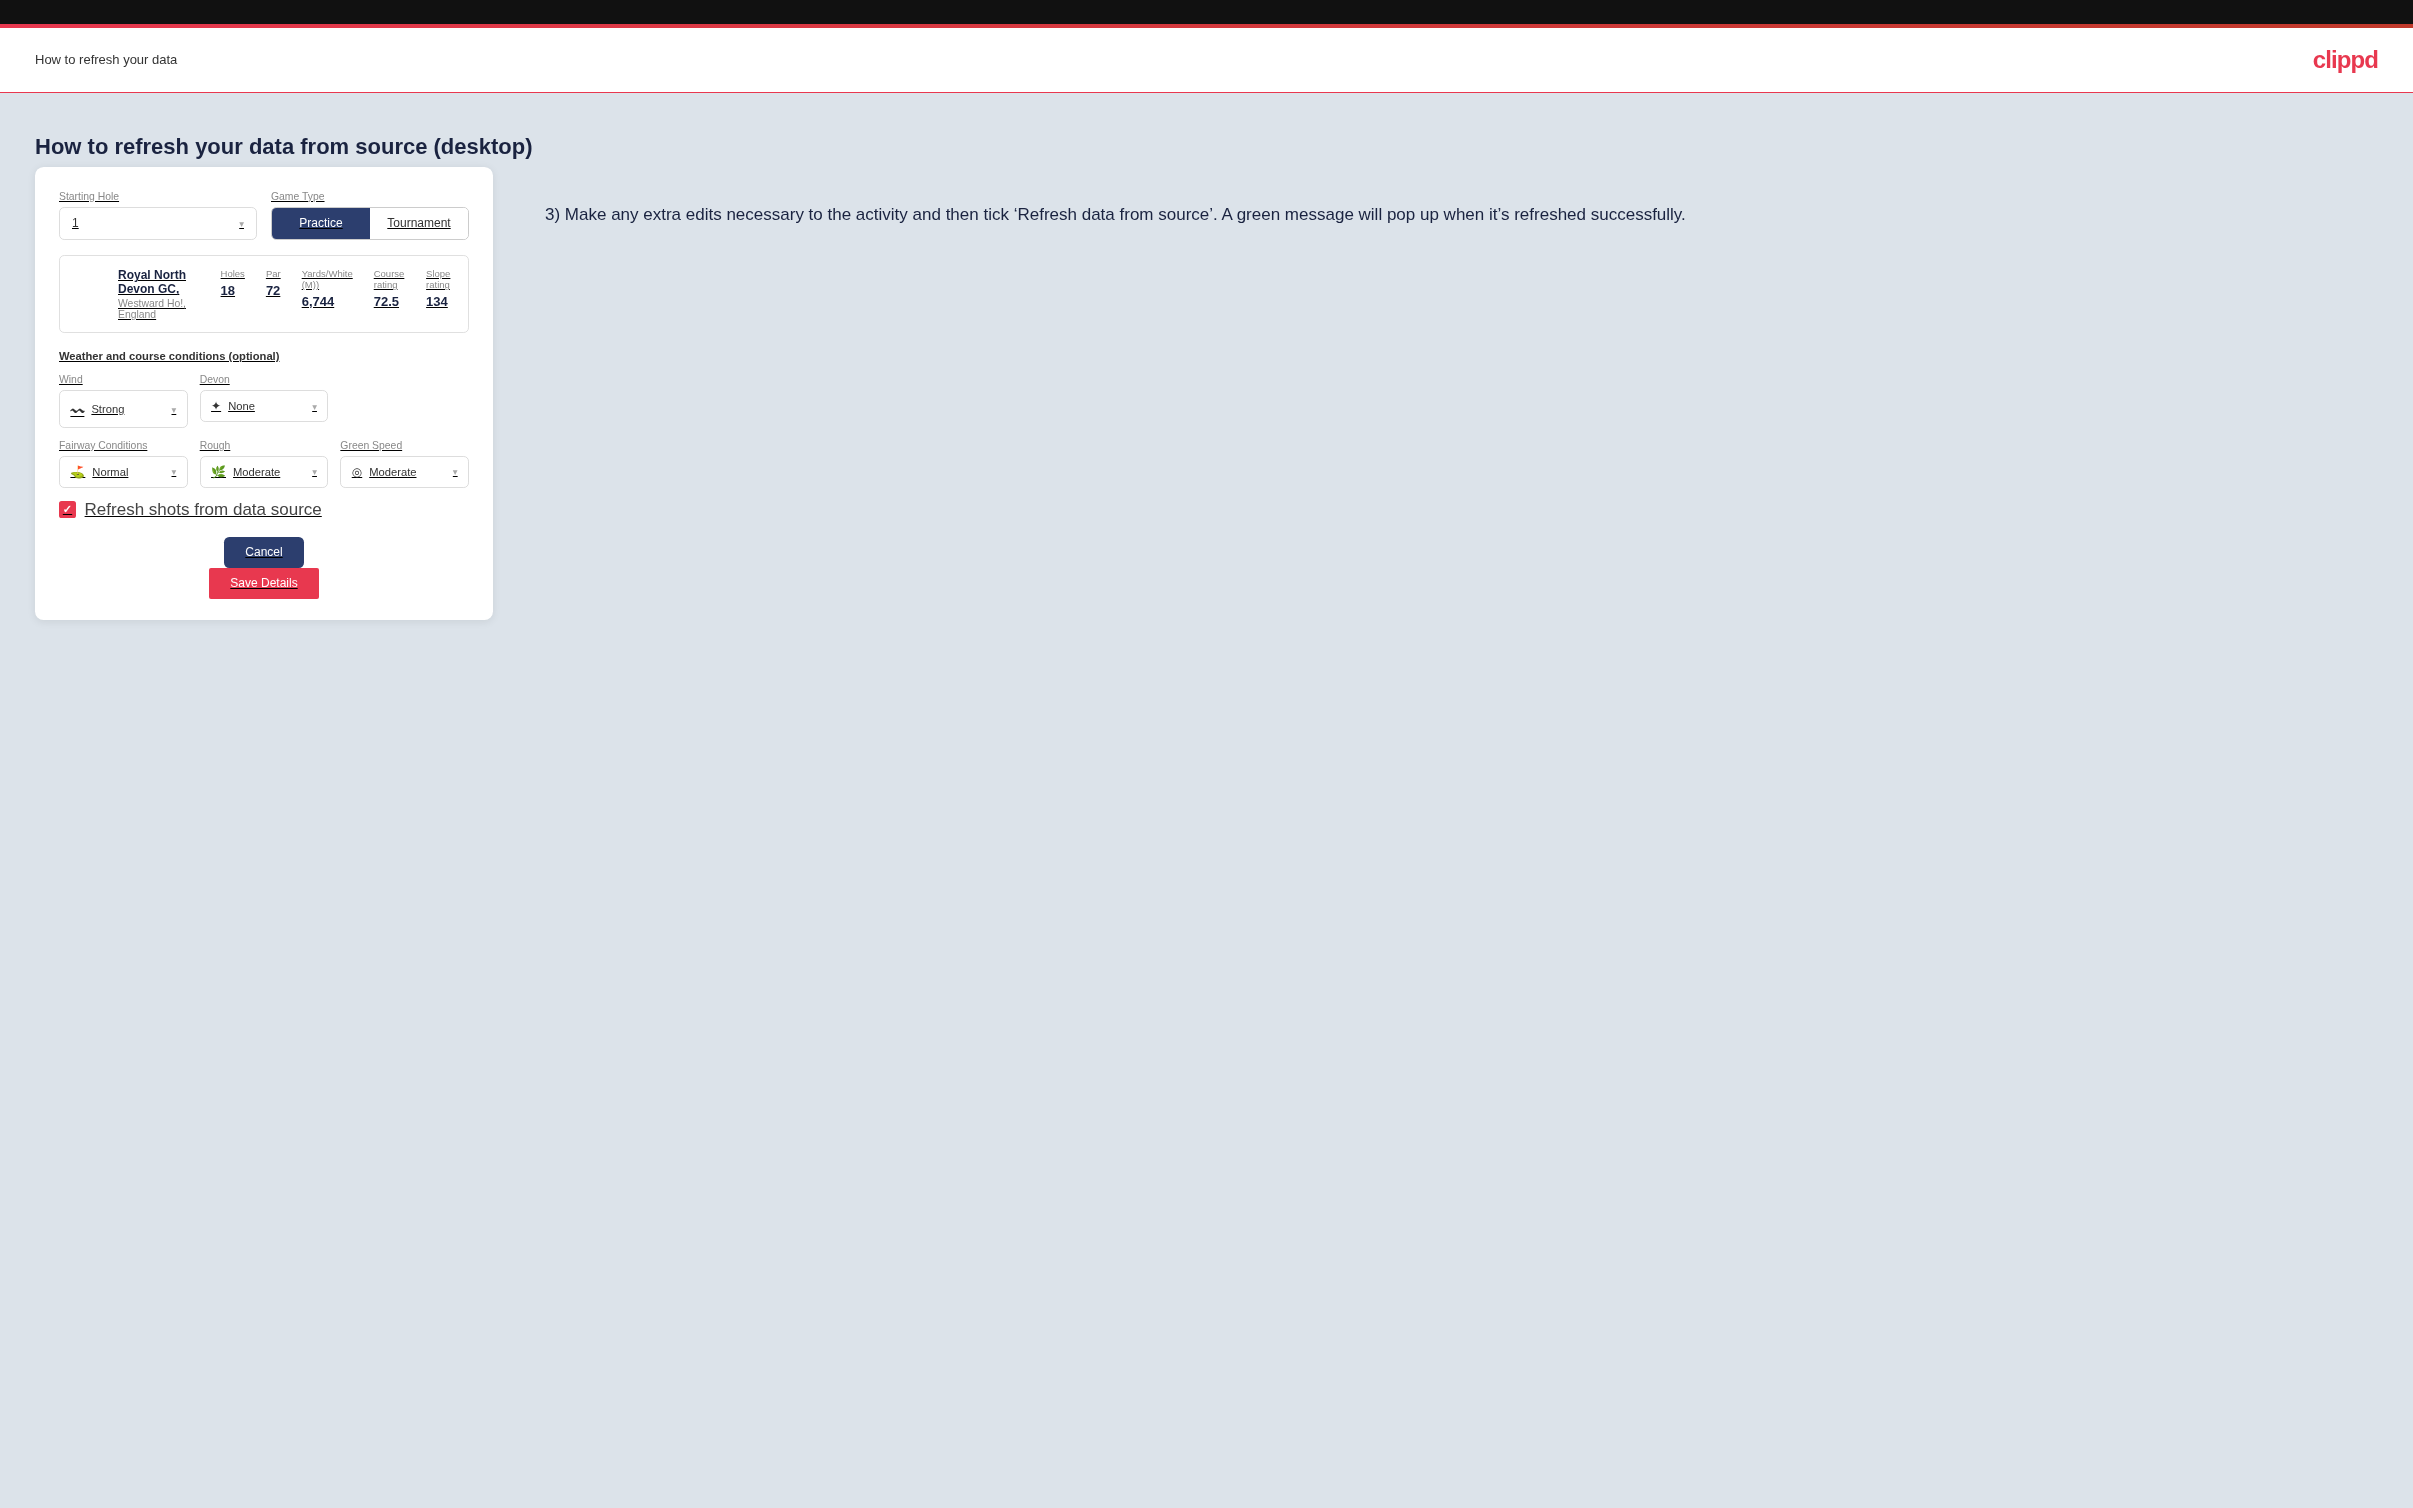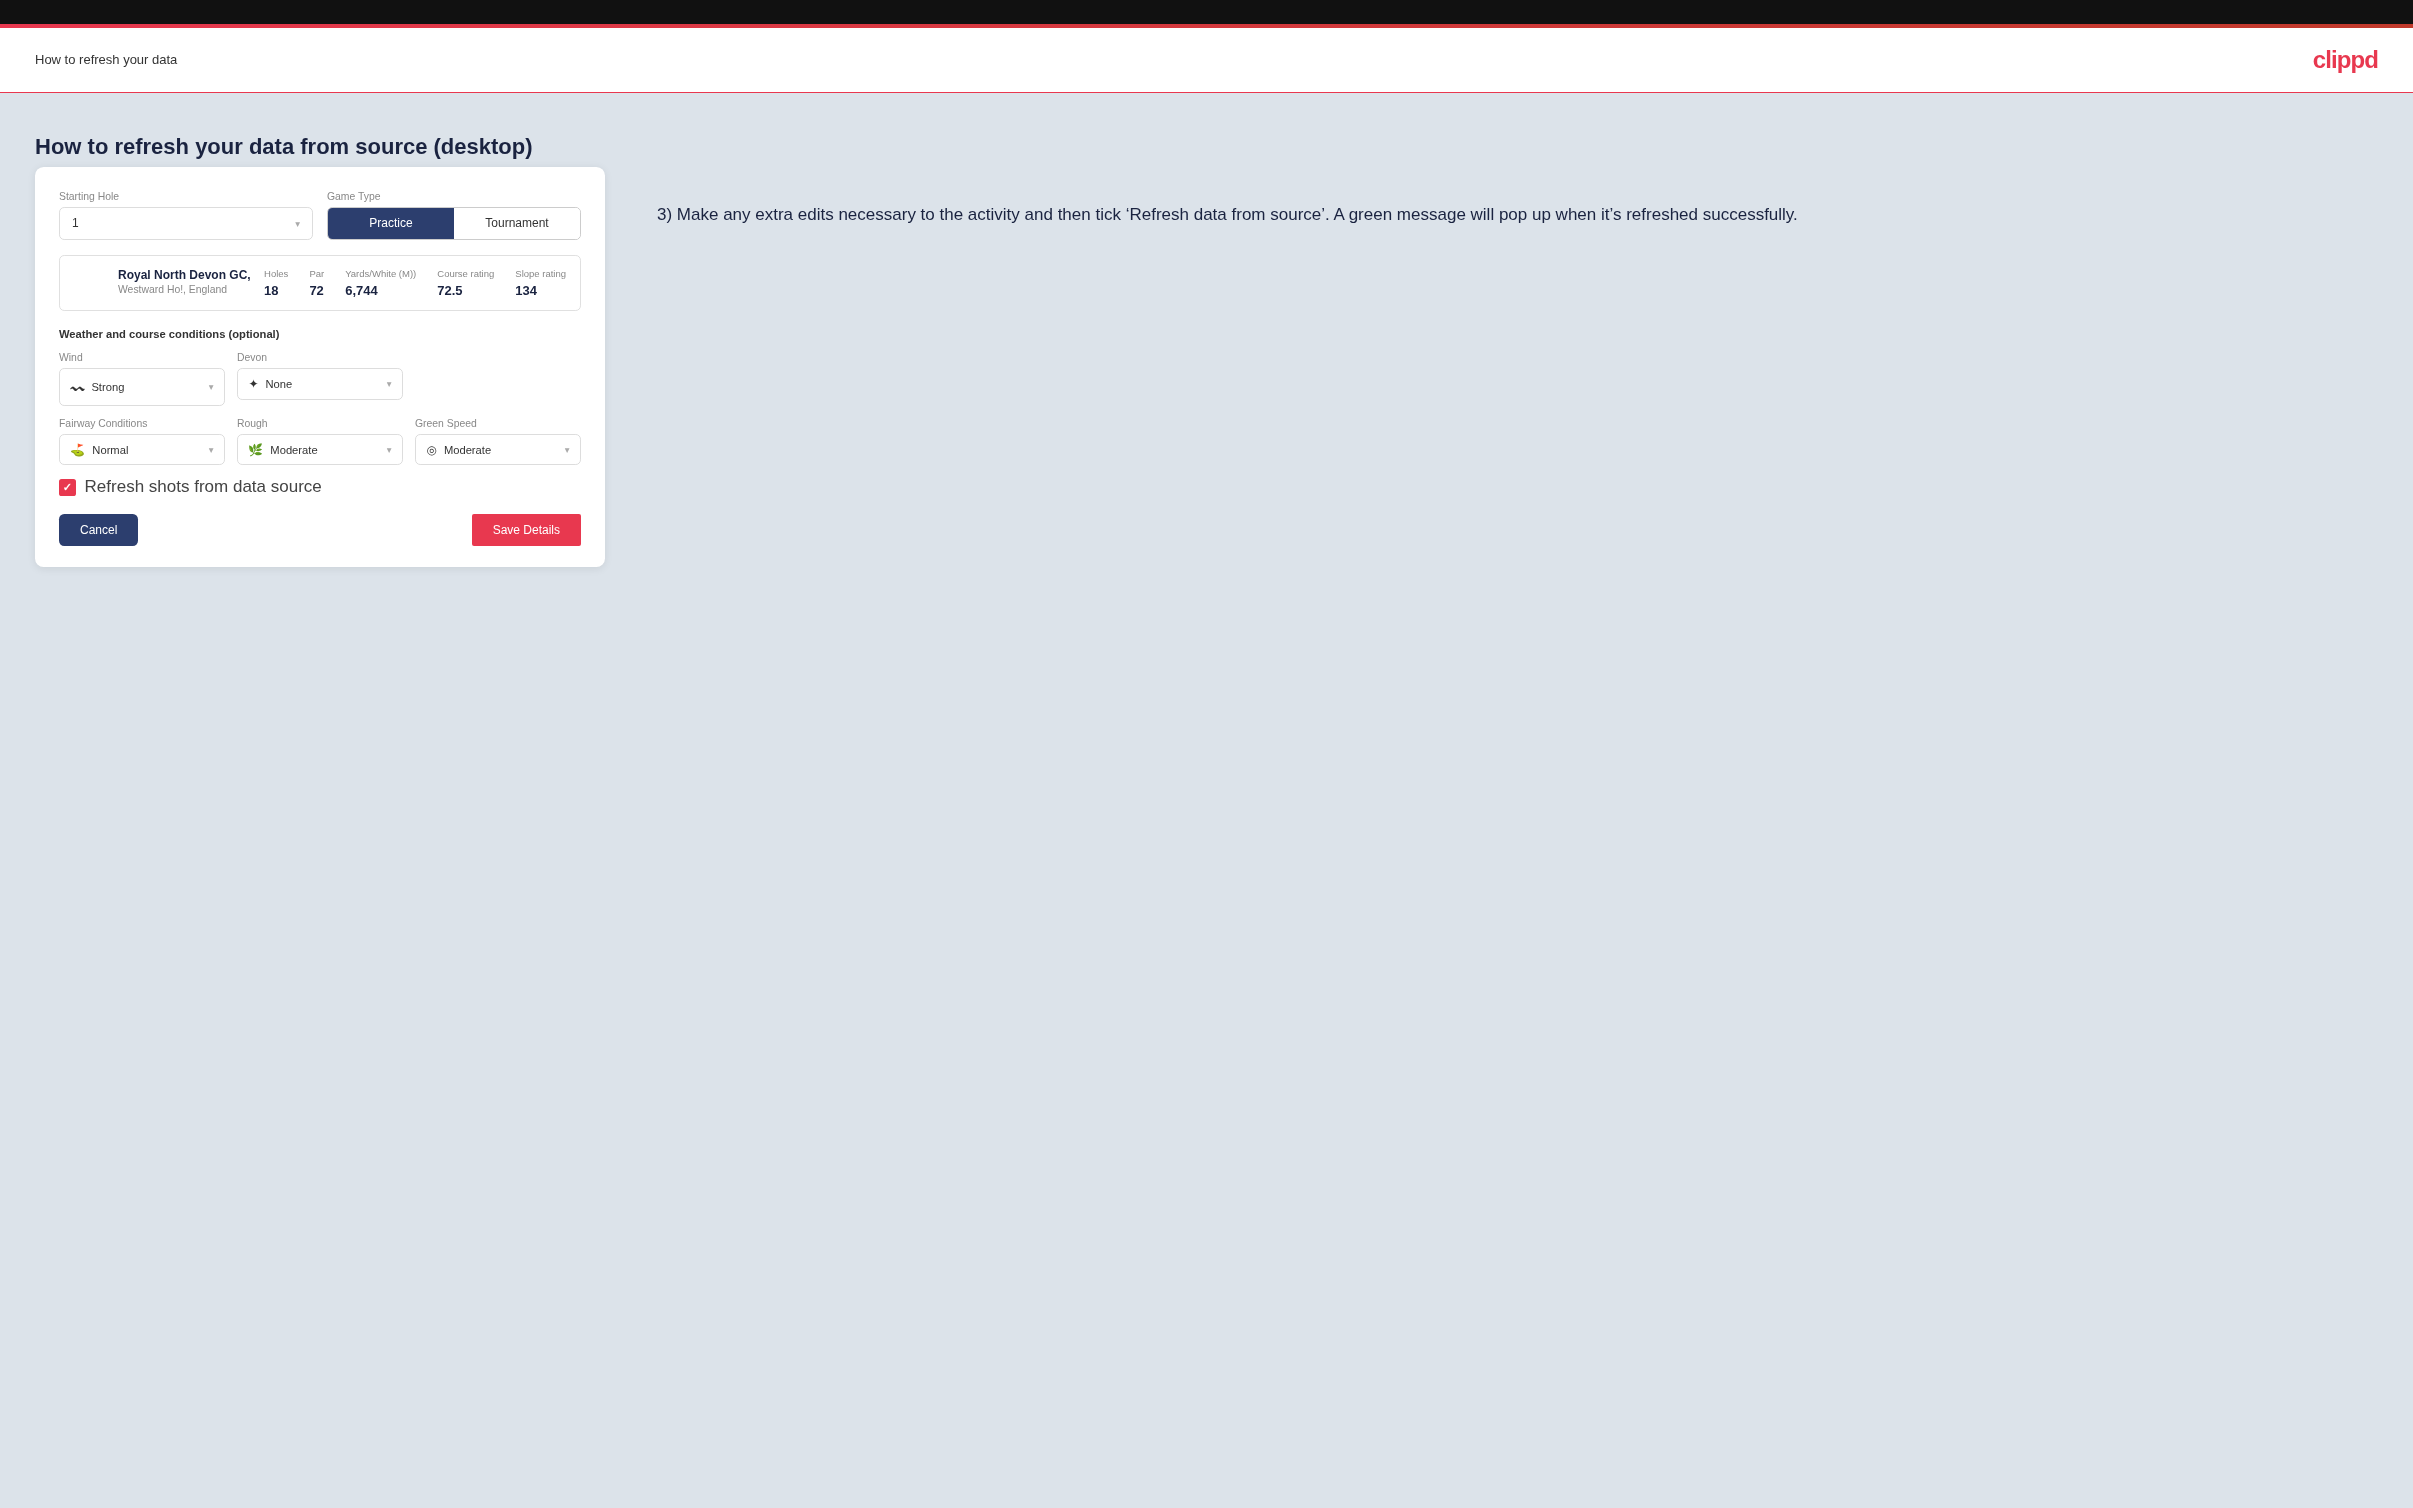"Starting Hole" .form-panel { text-decoration: none -> underline; width: 570px -> 458px }
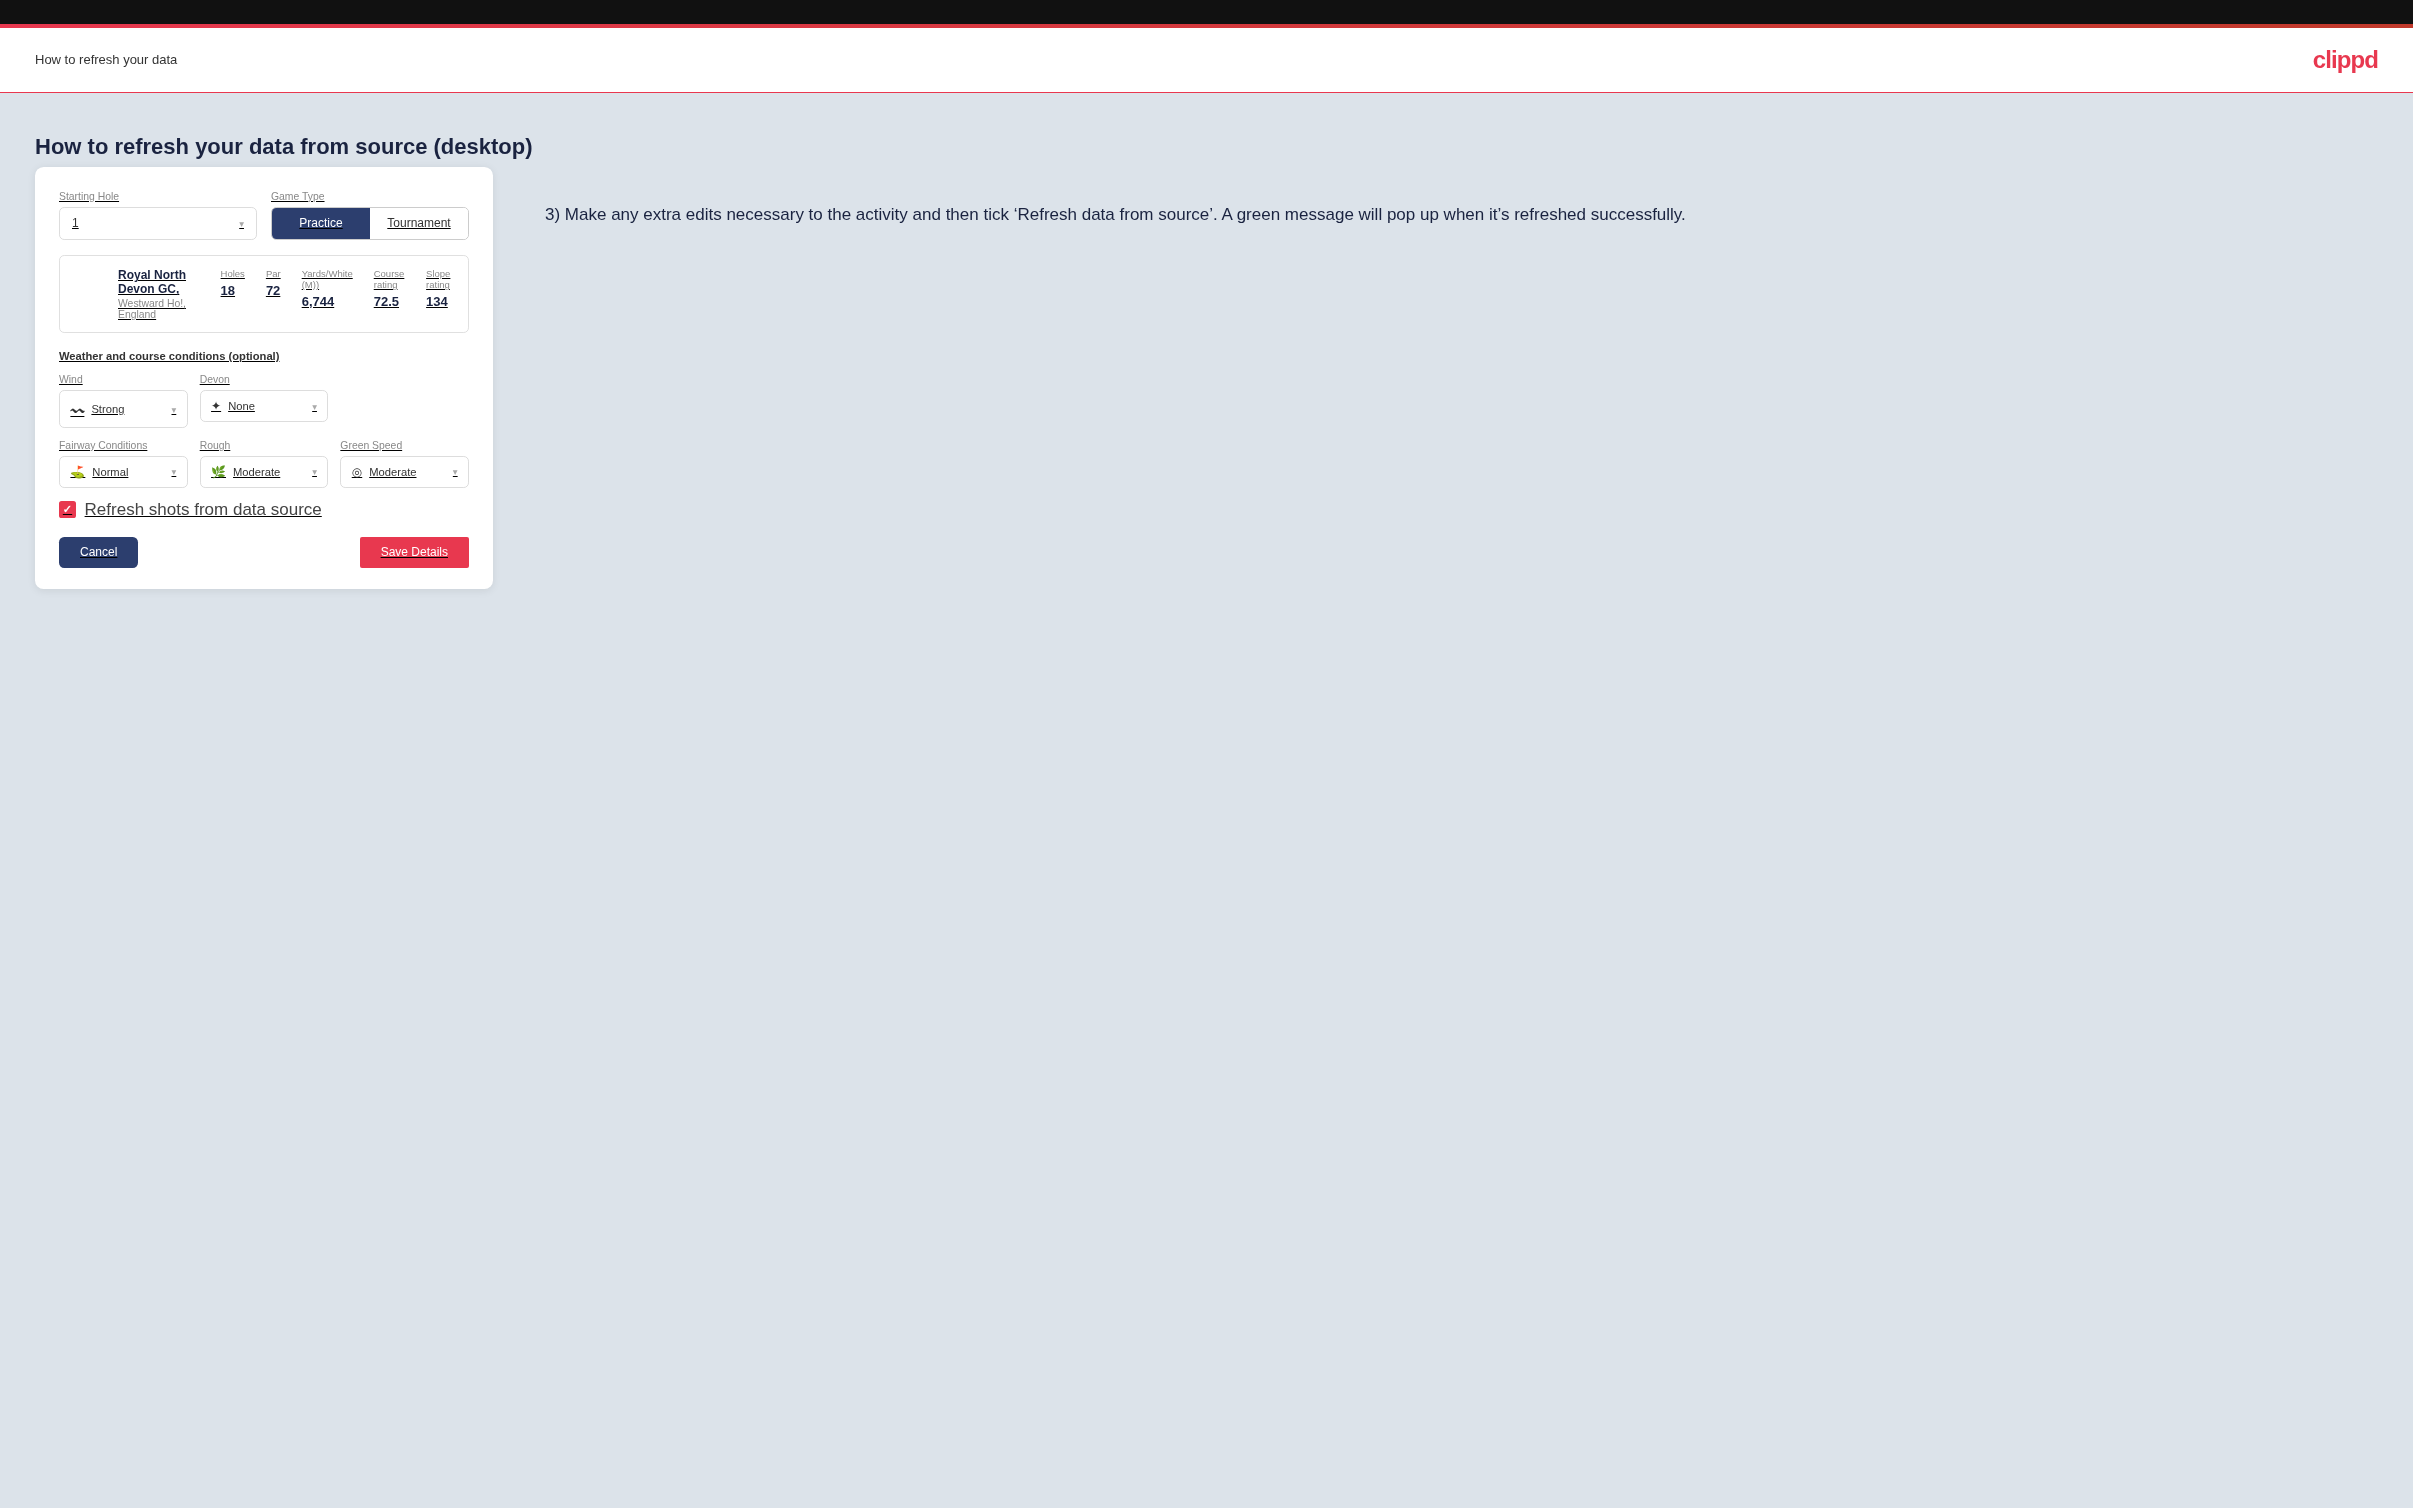"Cancel" .buttons-row { flex-direction: none -> column; justify-content: space-between -> flex-start }
